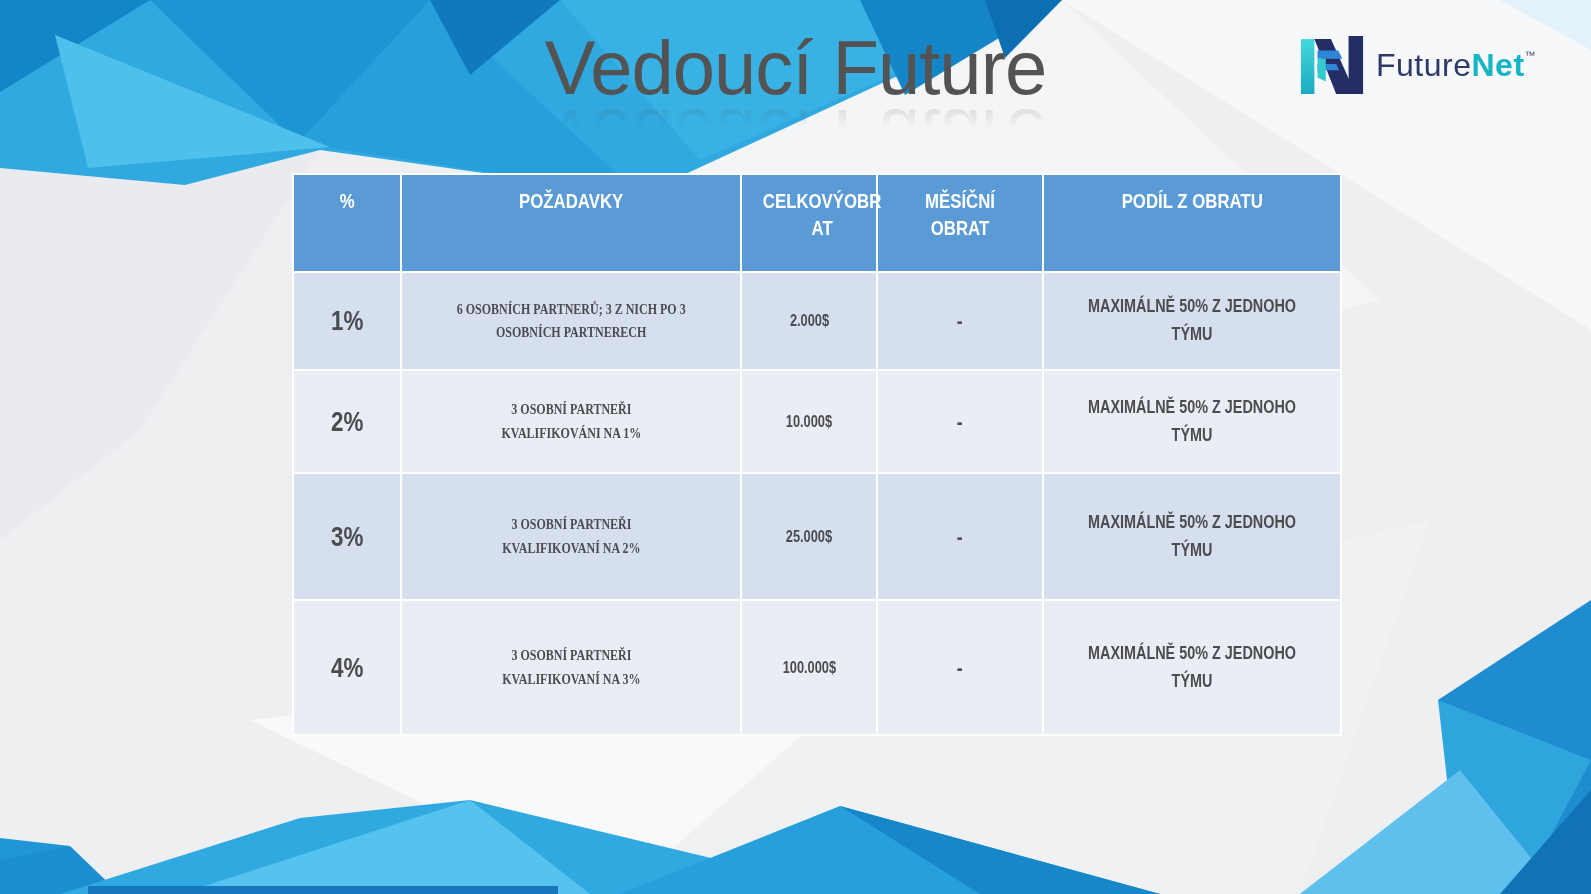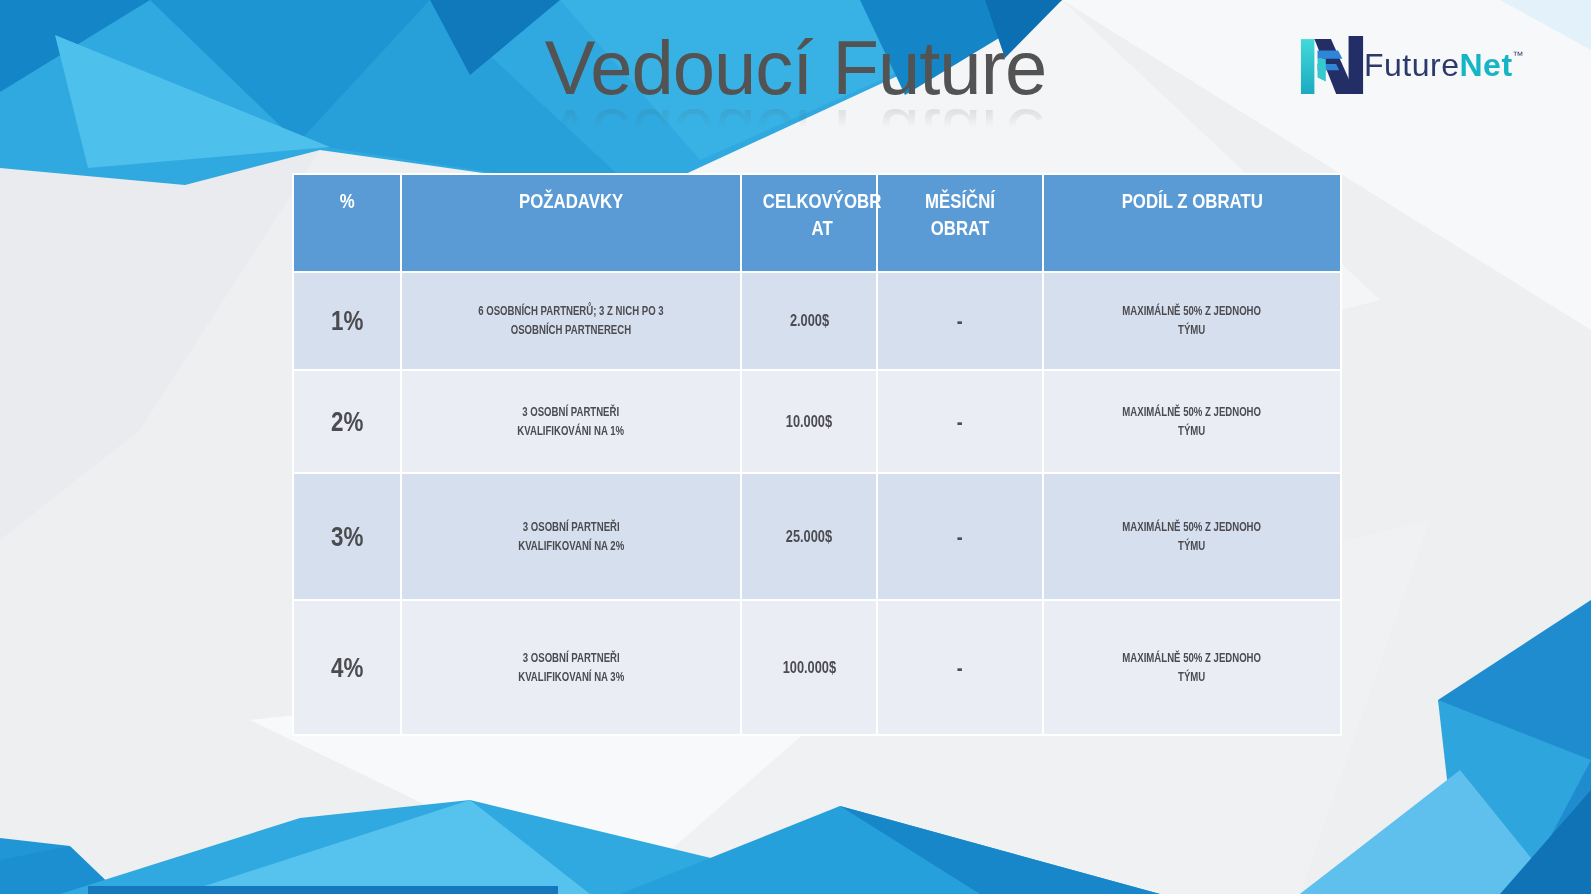"FutureNet™" .logo { gap: none -> 12px }
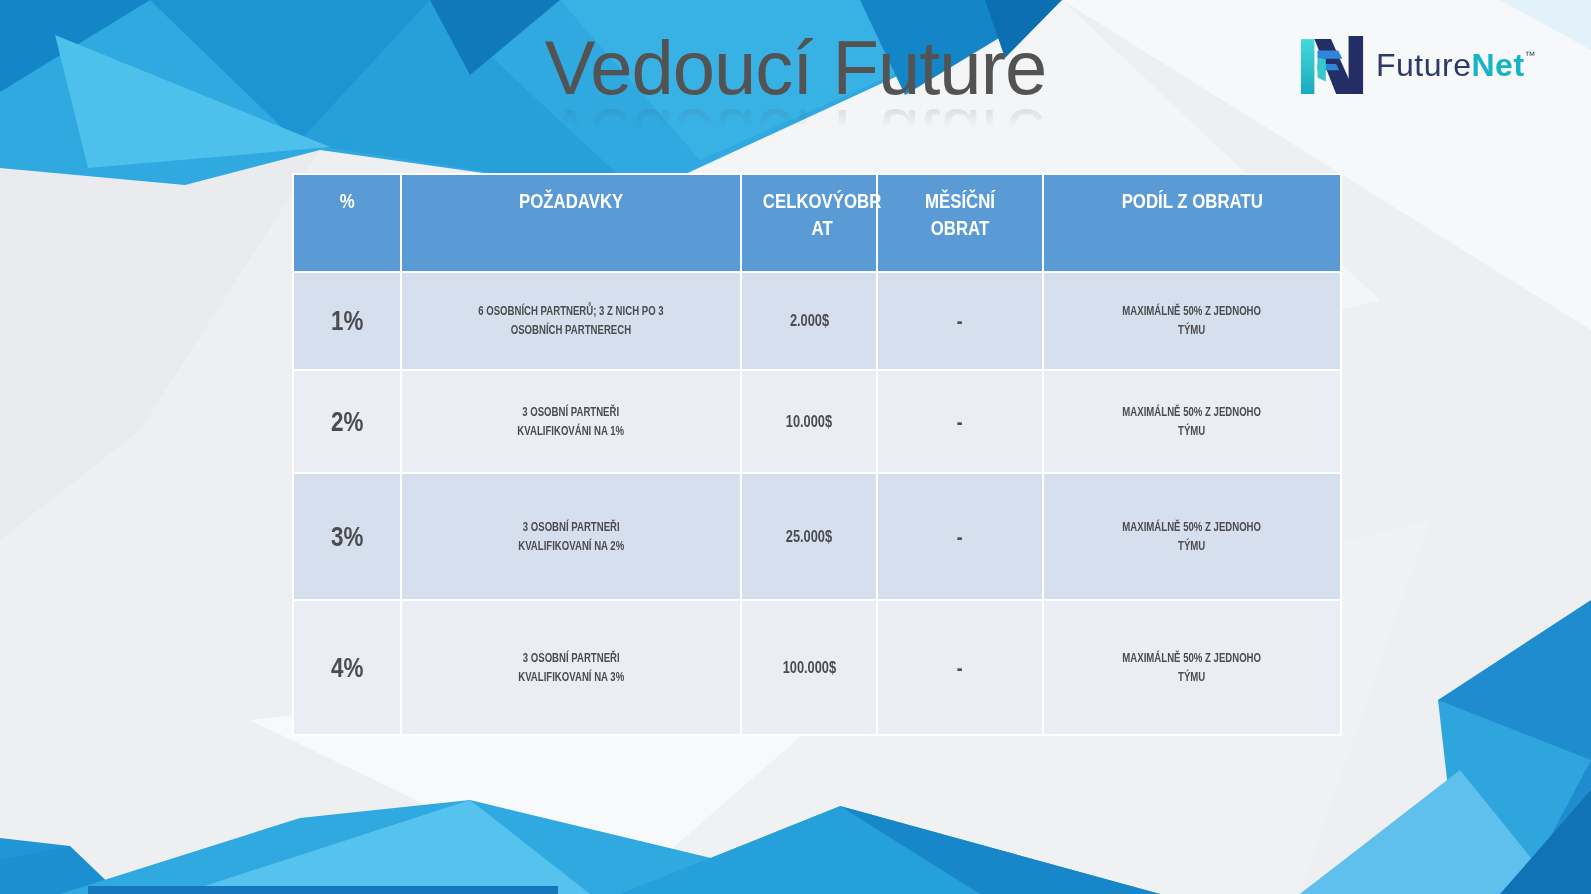"6 OSOBNÍCH PARTNERŮ; 3 Z" .col-req { font-family: none -> Liberation Serif, serif; font-size: 12px -> 15px }
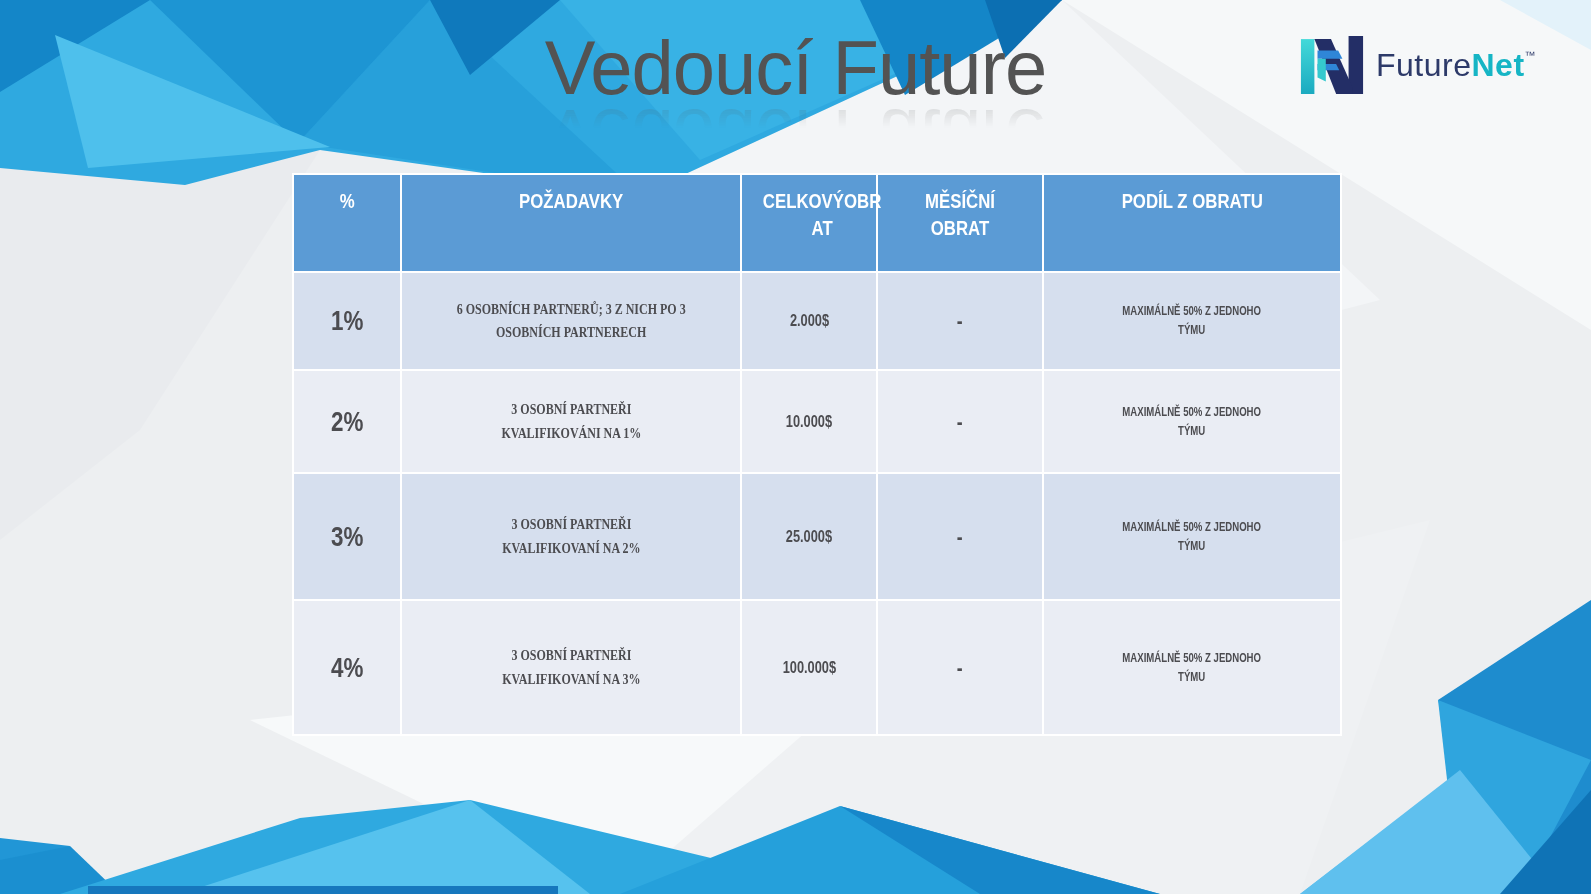"MAXIMÁLNĚ 50% Z JEDNOHO" .col-share { font-size: 12px -> 18px }
